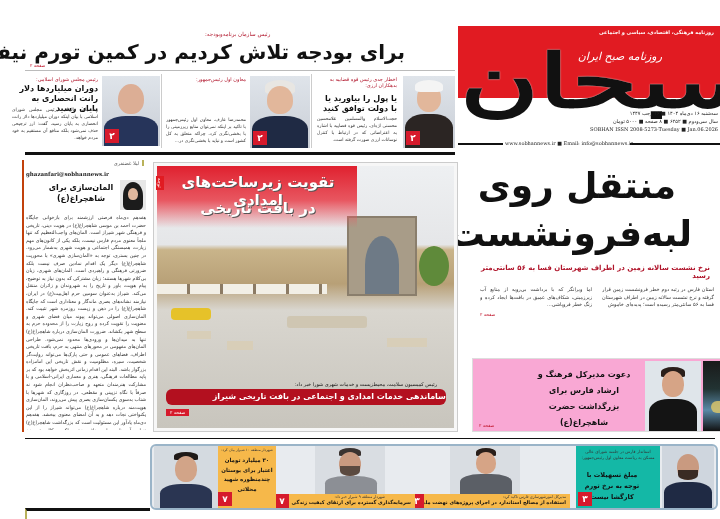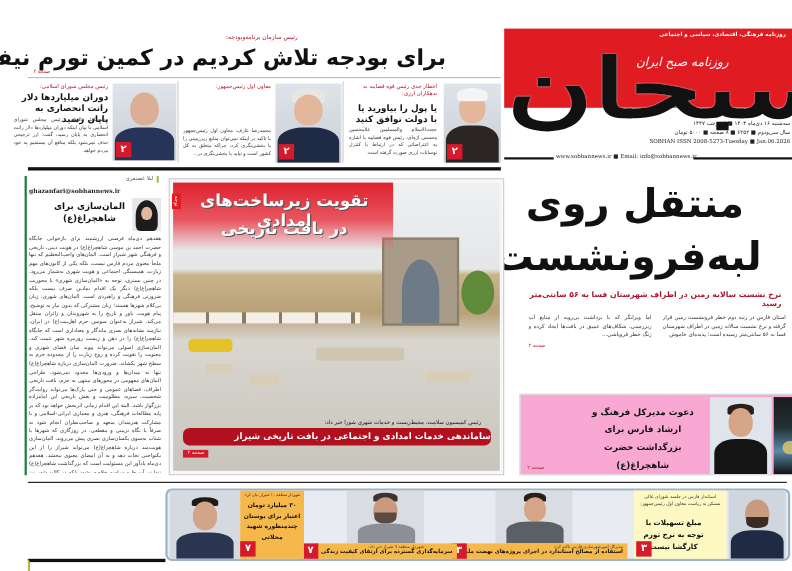"المان‌سازی برای شاهچراغ(ع)" div.abs { border-left: 2px solid #15803d -> 2px solid #c2410c }
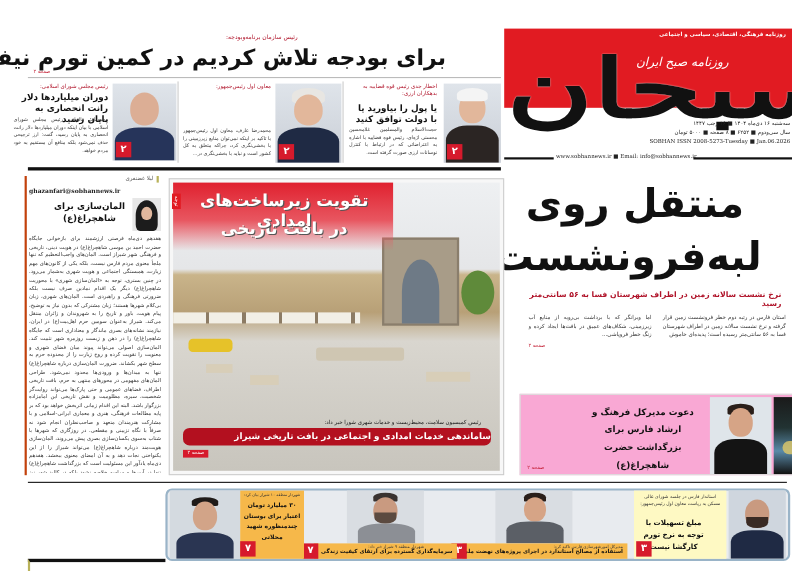"مبلغ تسهیلات با توجه به" div.abs { background: #fef9c3 -> #14b8a6 }
